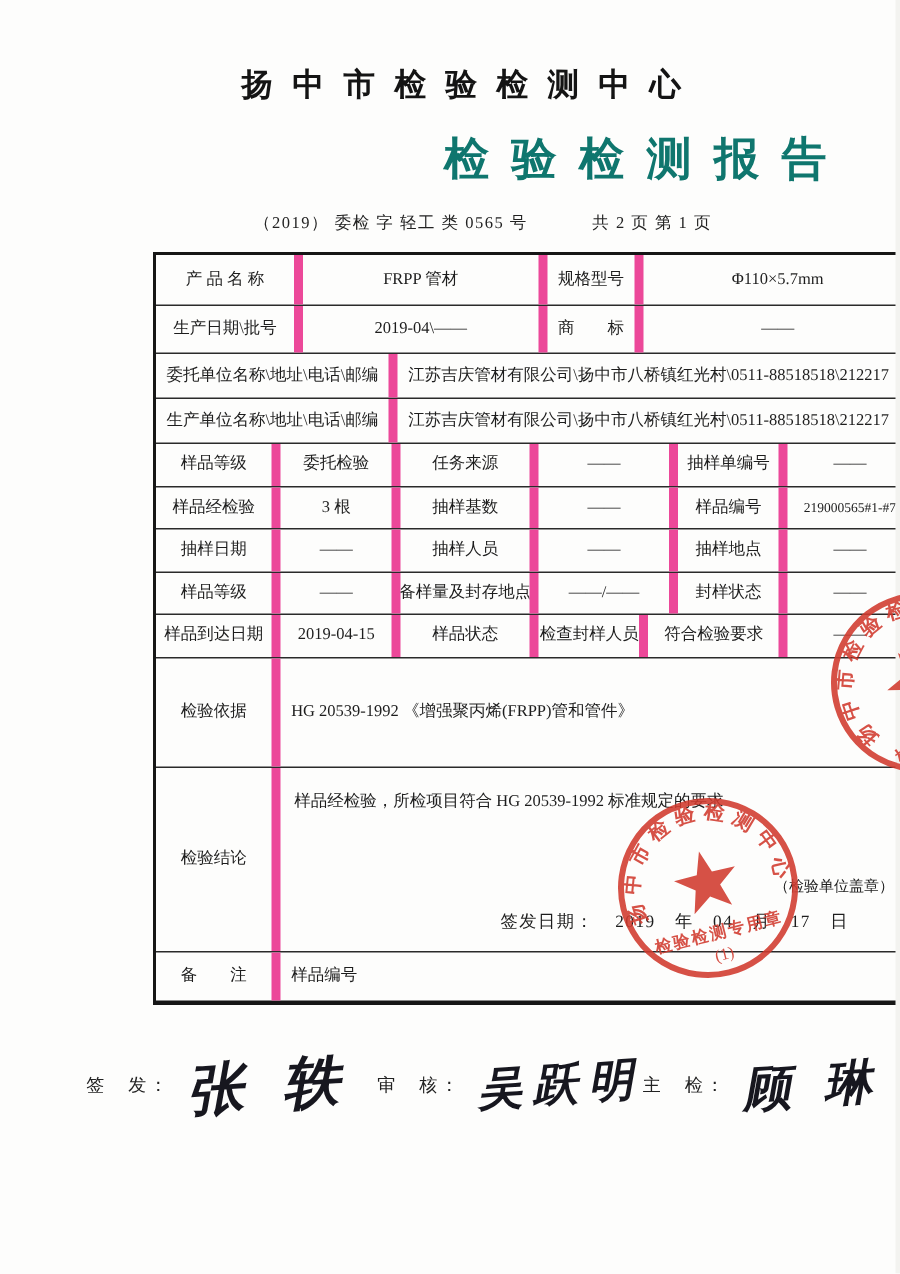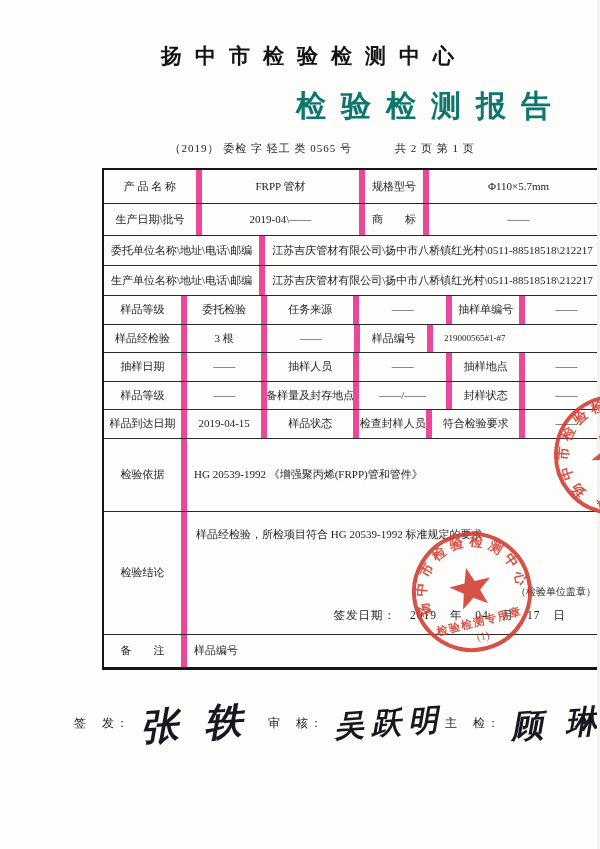"抽样基数" div.cell { html: none -> <div>抽样基数</div> }
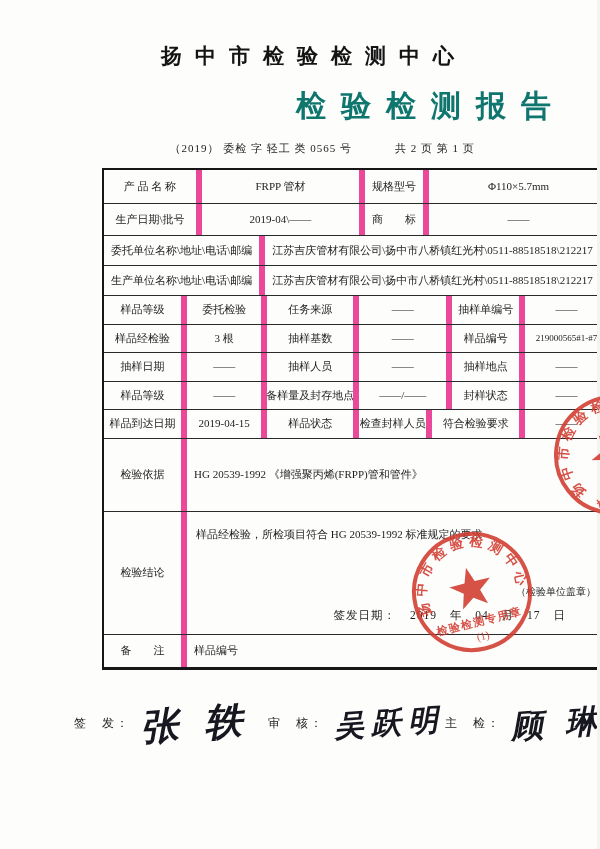"签 发：" .sig-row { justify-content: space-between -> center }
